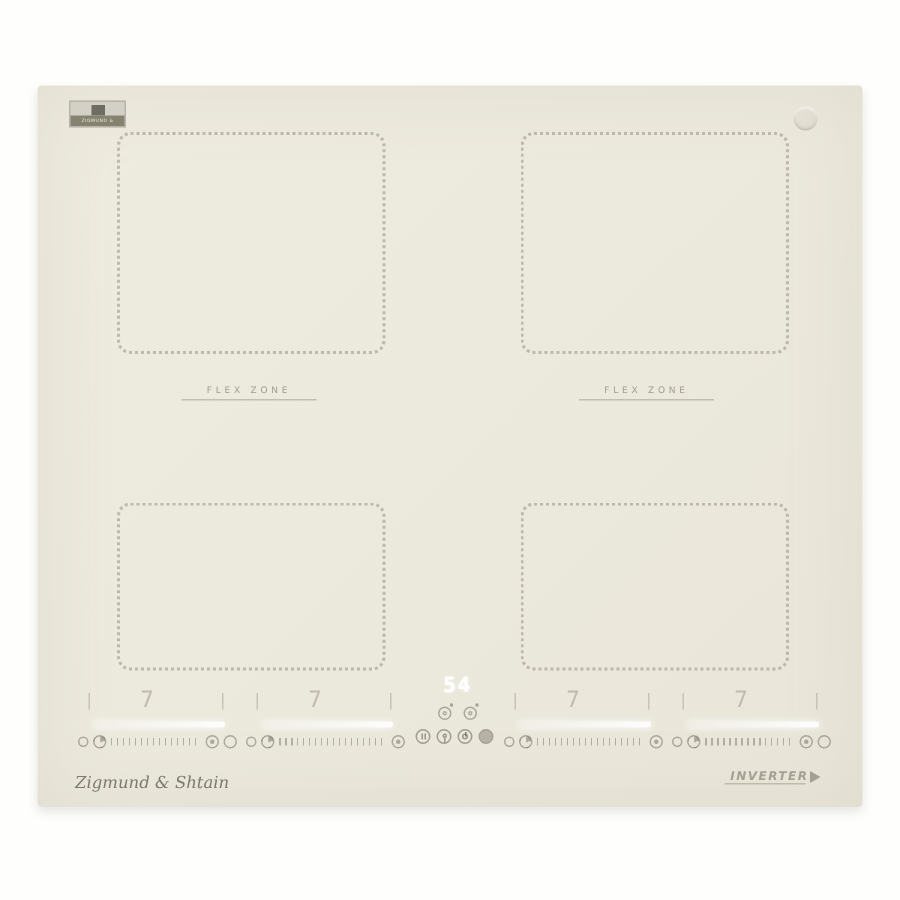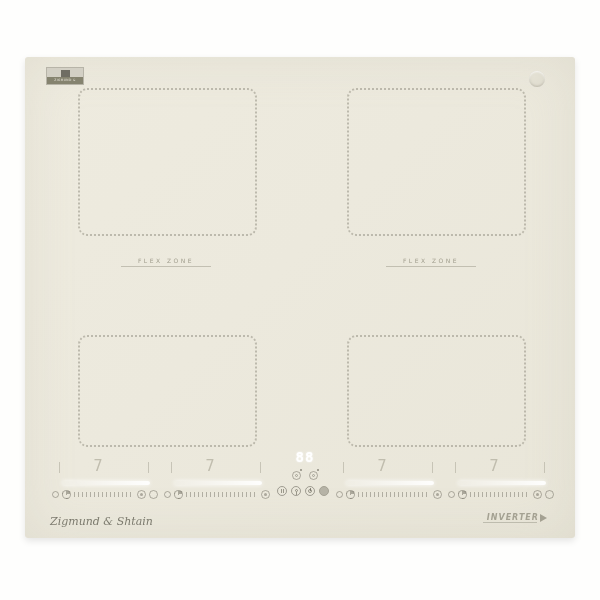"88" div.seg88 { text: 88 -> 54 }
